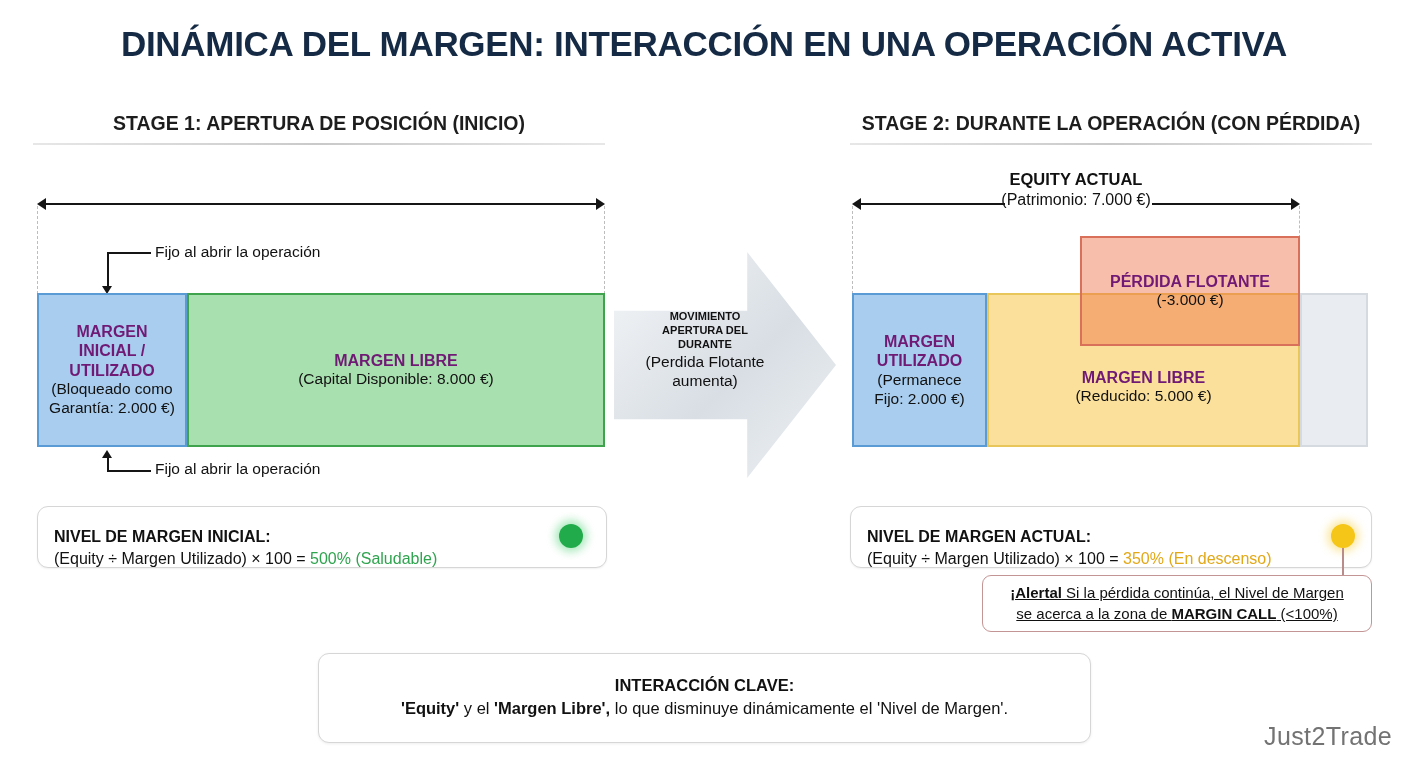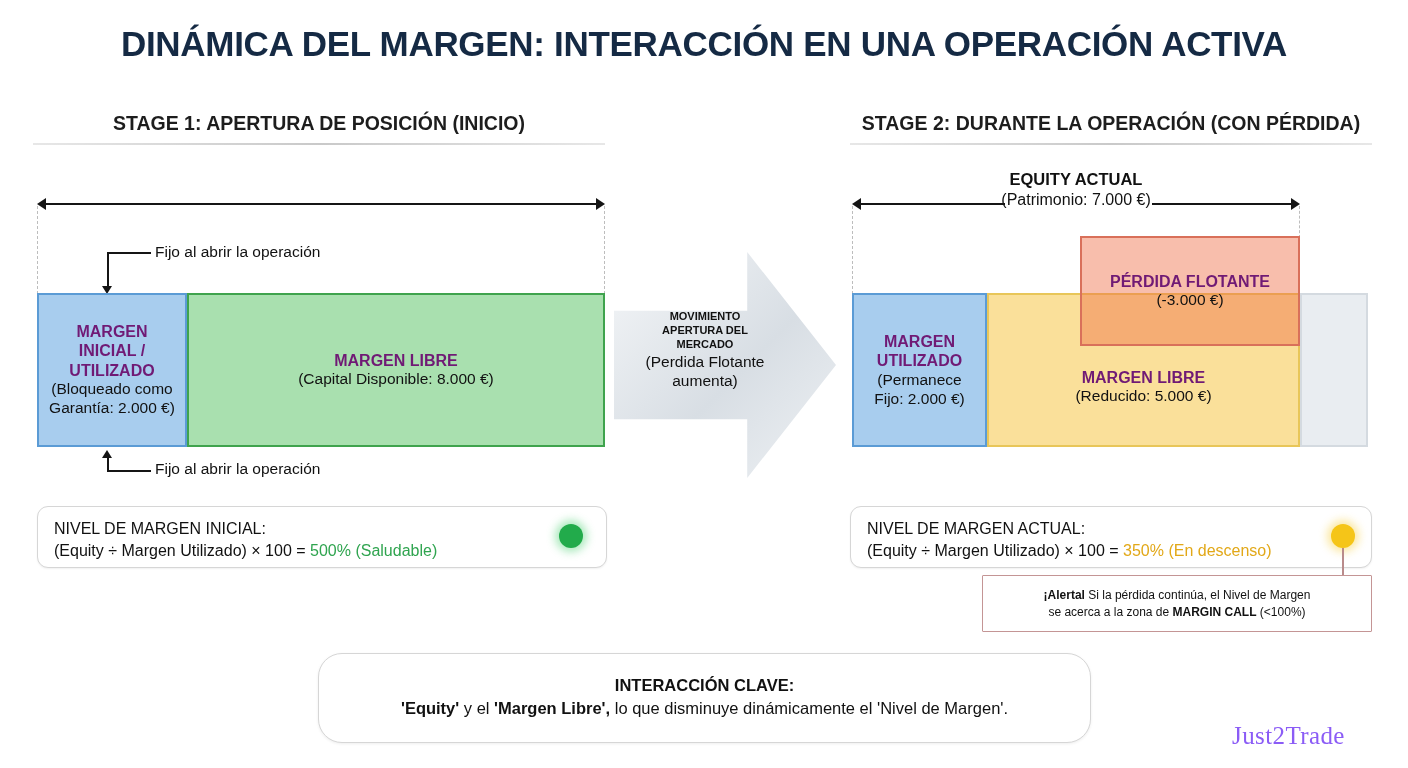"MERCADO" div.hd { text: MERCADO -> DURANTE }
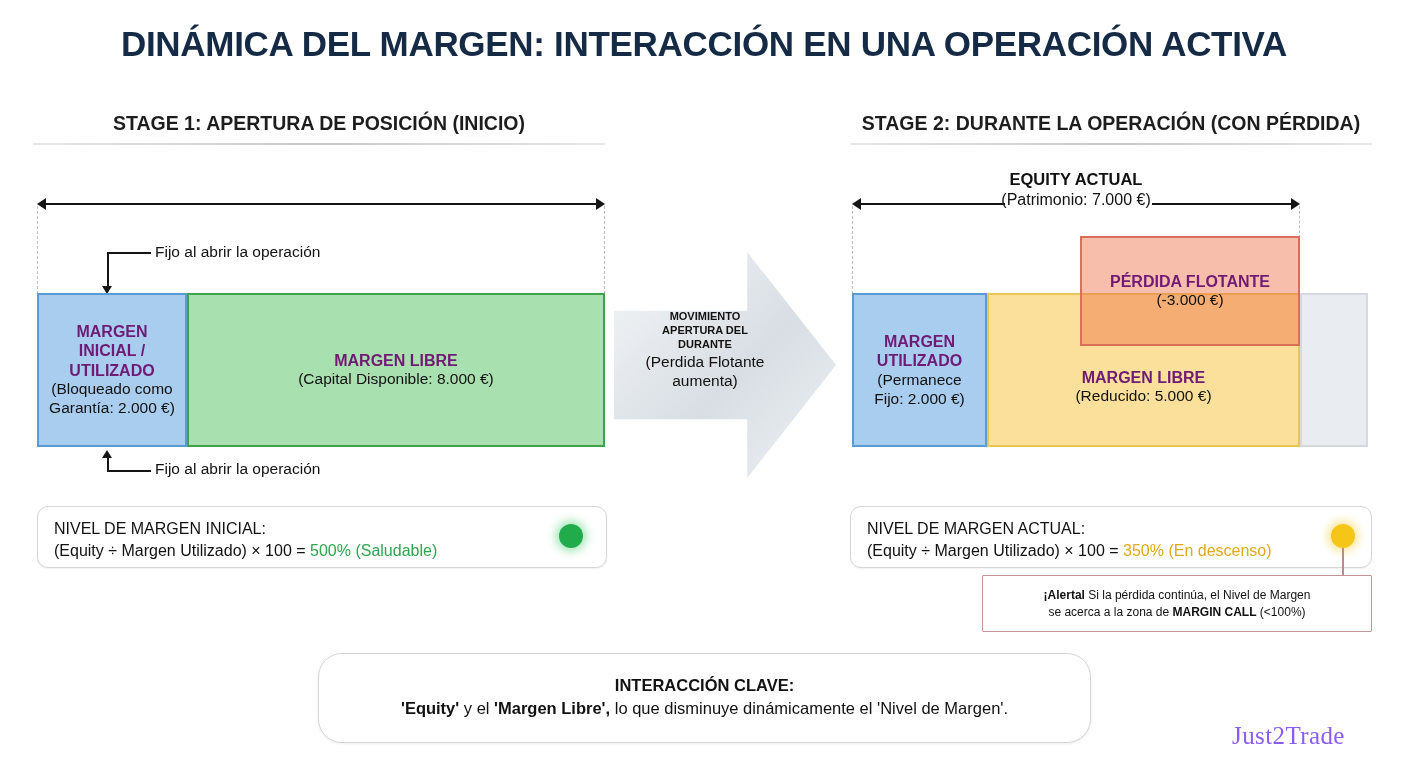"NIVEL DE MARGEN INICIAL:" .pill .ln1 { font-weight: normal -> bold; margin-top: none -> 8px }
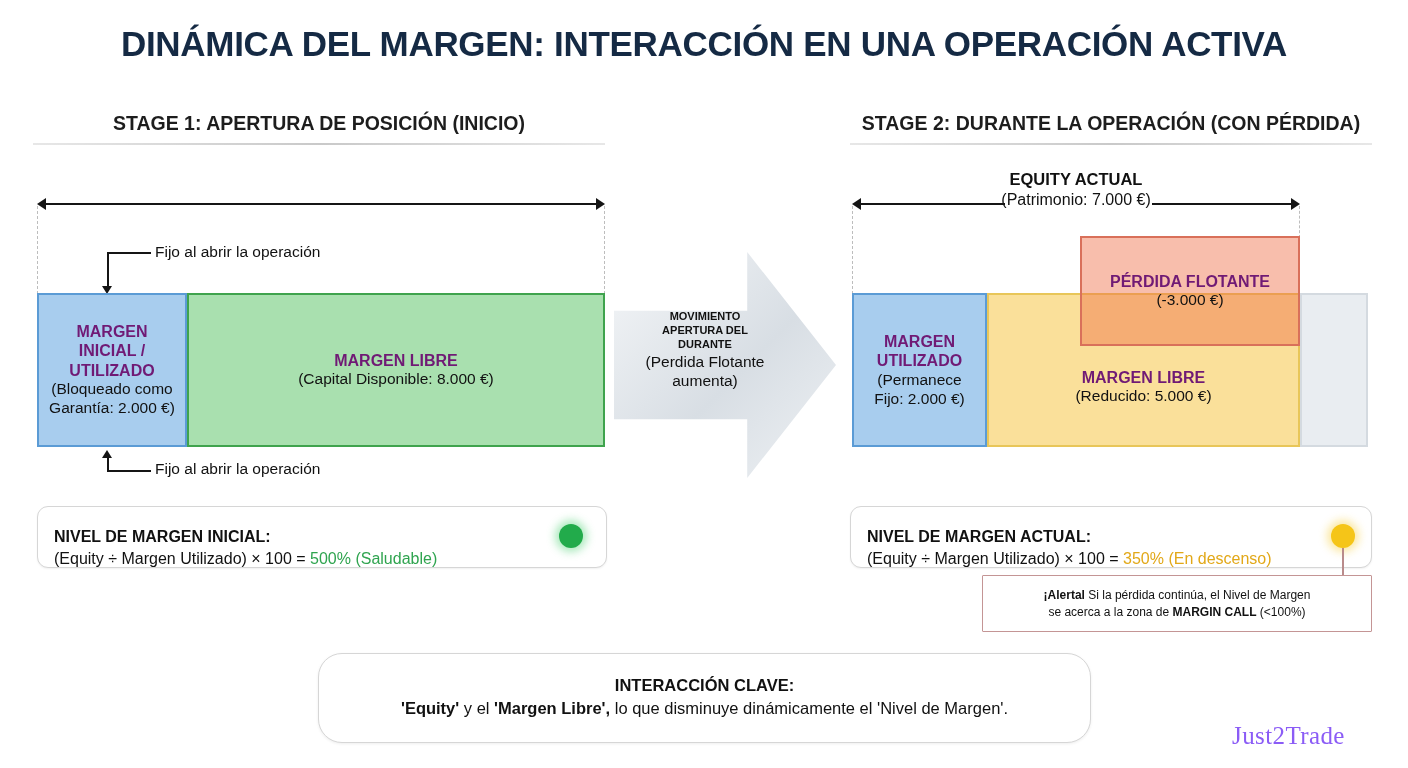"¡Alertal Si la pérdida continúa," .alert-box { border-radius: 1px -> 9px; font-size: 12px -> 15px; text-decoration: none -> underline }
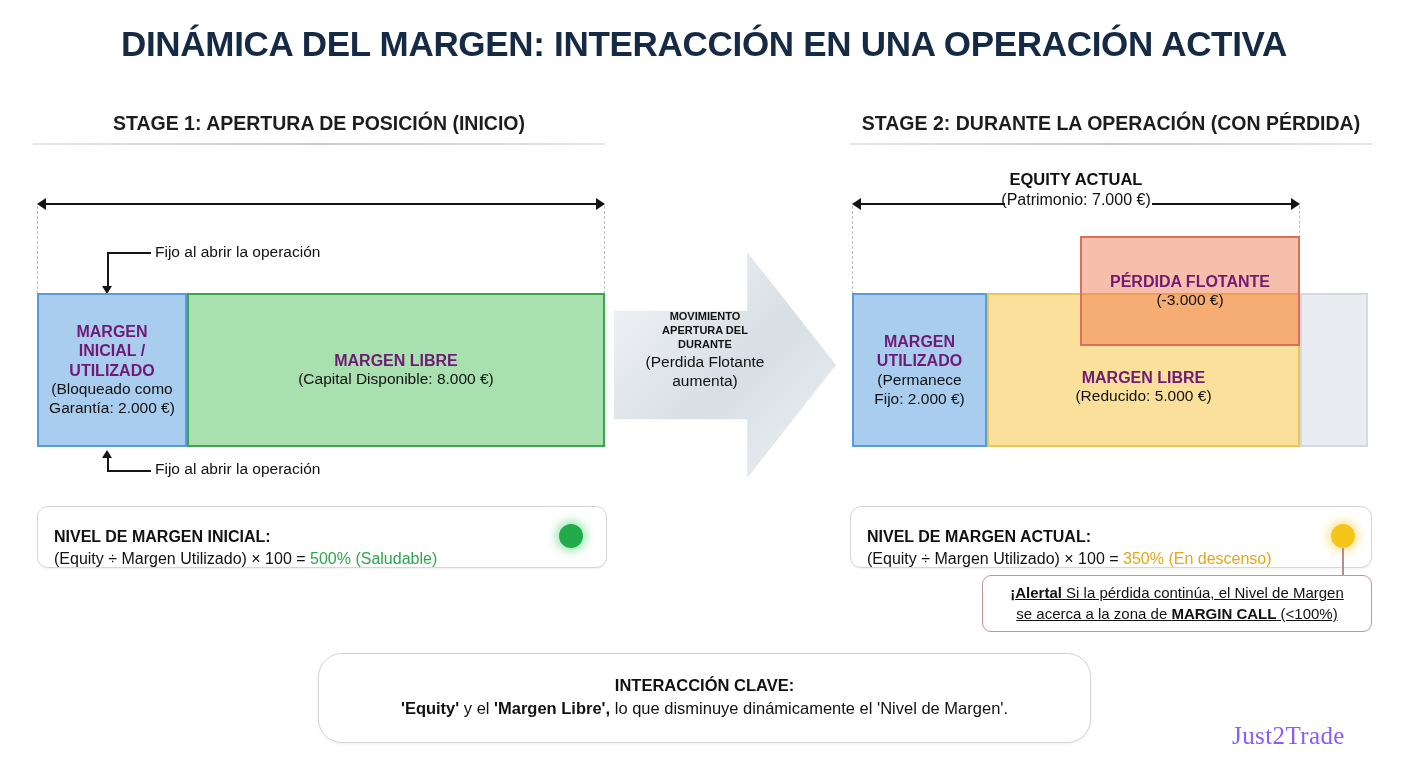"INTERACCIÓN CLAVE:" .summary { border-radius: 24px -> 11px }
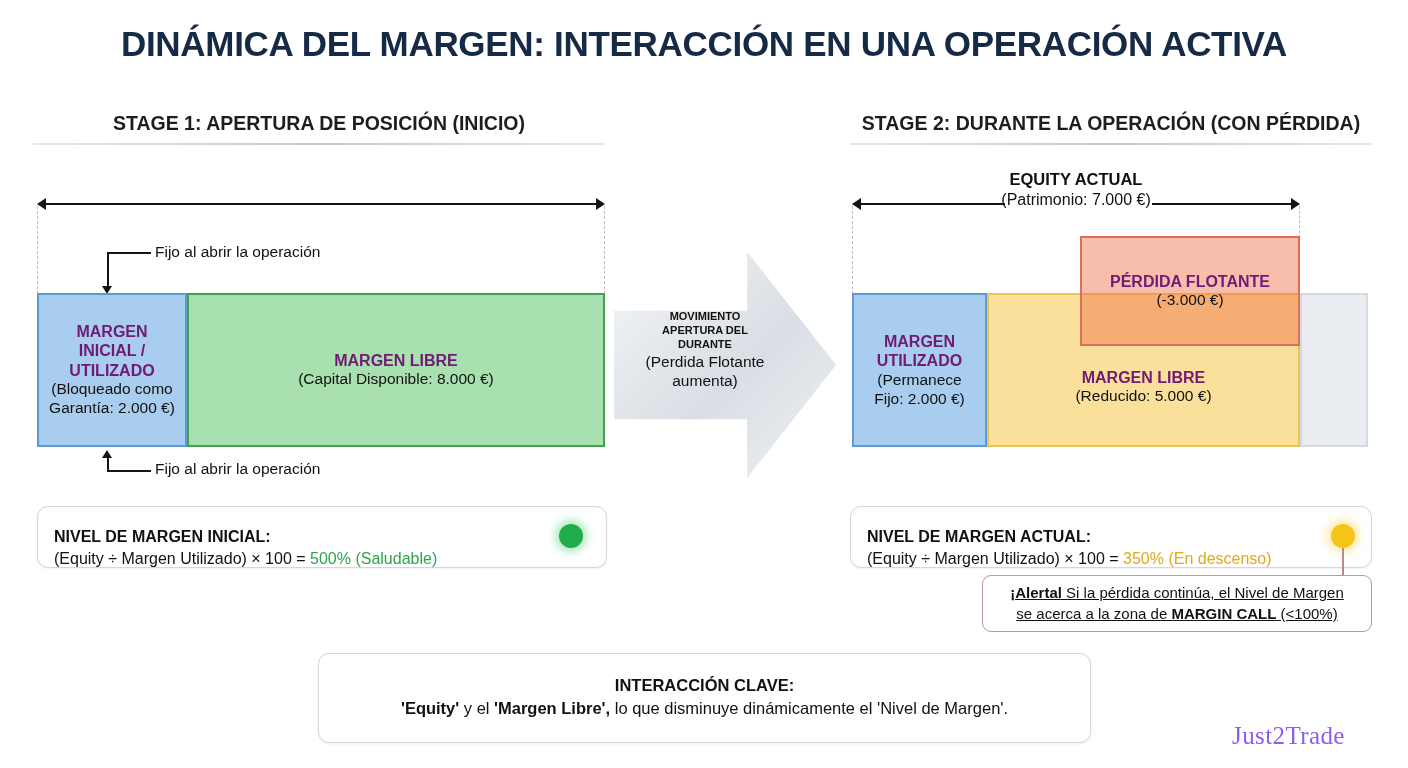"Just2Trade" .watermark { color: #8b5cf6 -> #737373; font-family: Liberation Serif, serif -> Liberation Sans, sans-serif; left: 1232px -> 1264px }
